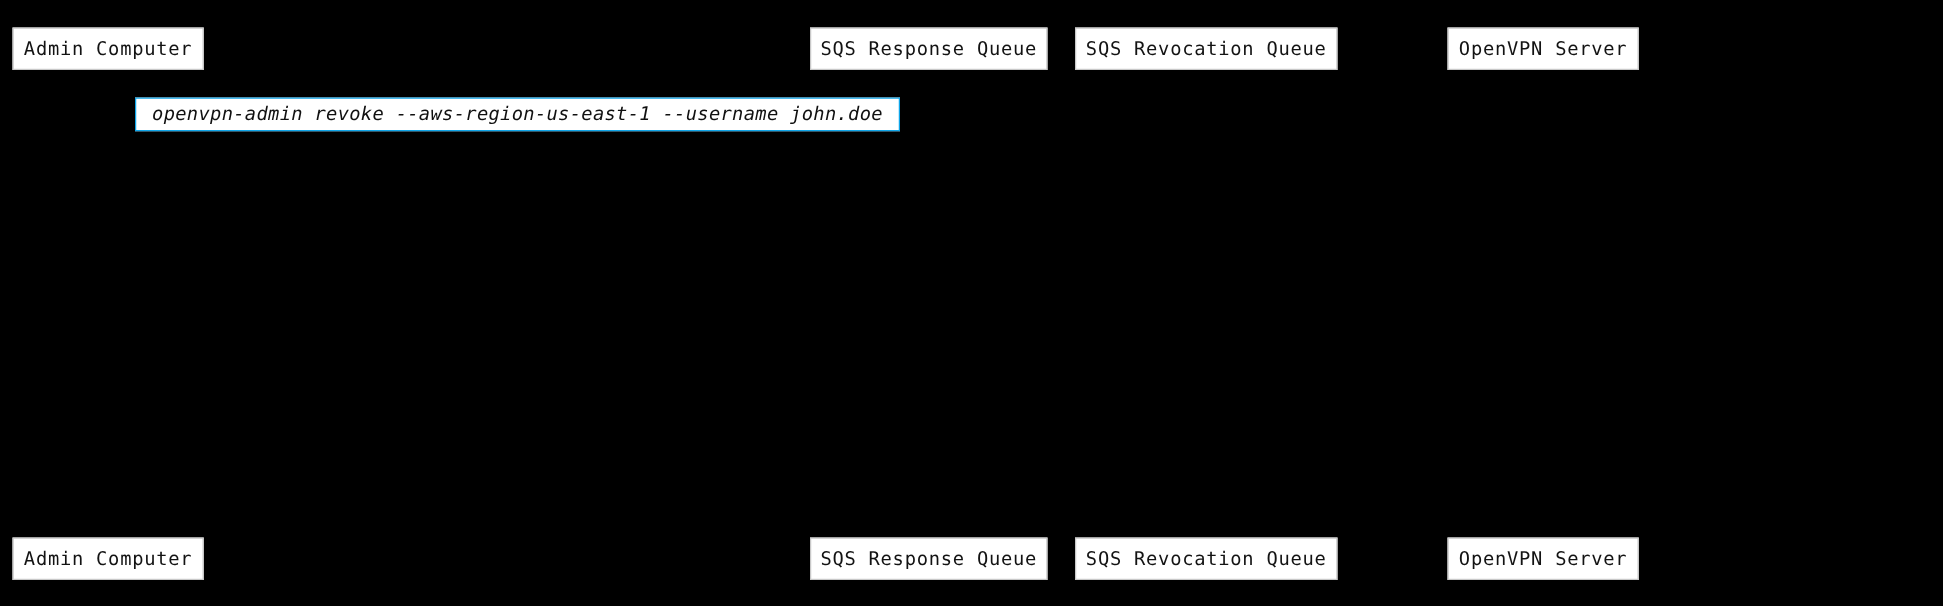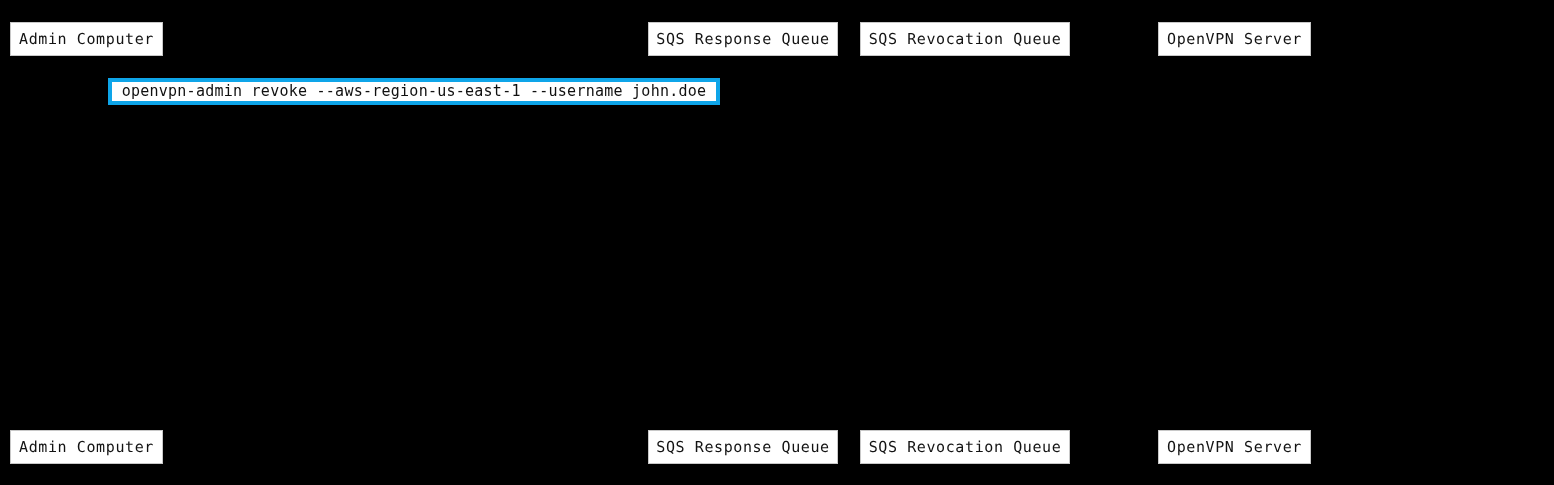"openvpn-admin revoke" .msg-label { border: 4px solid #0ea5e9 -> 1px solid #0ea5e9; font-style: none -> italic }
